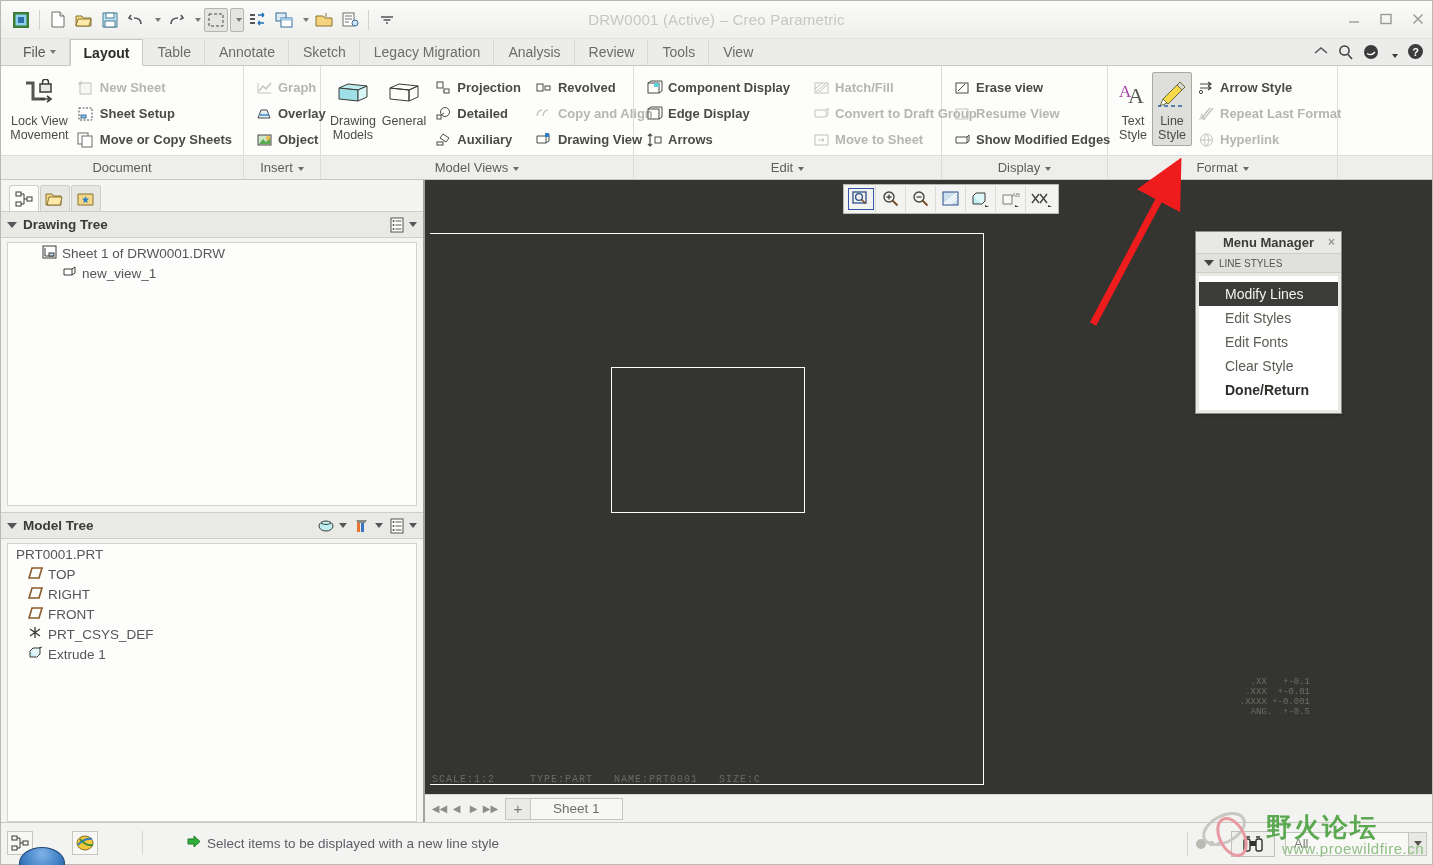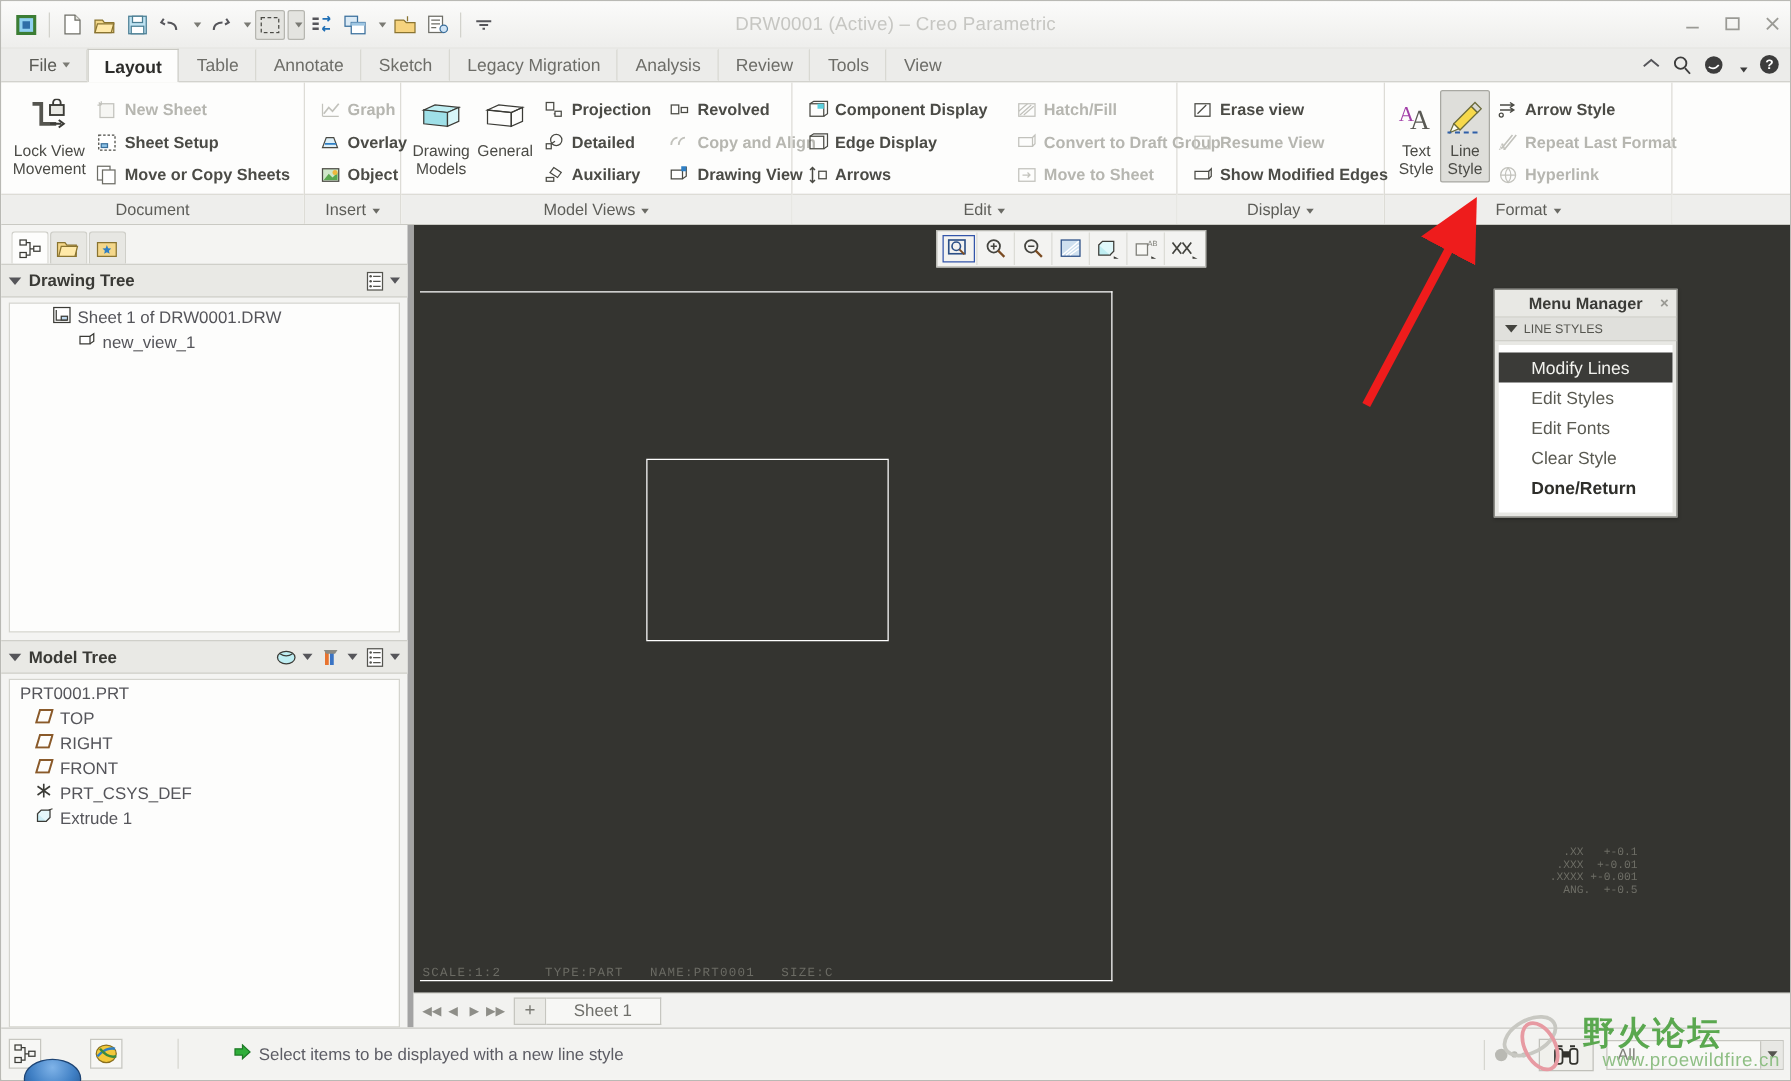"Drawing Tree" .leftpane { border-right: 5px solid #a3a3a3 -> 2px solid #a3a3a3; width: 330px -> 424px }
